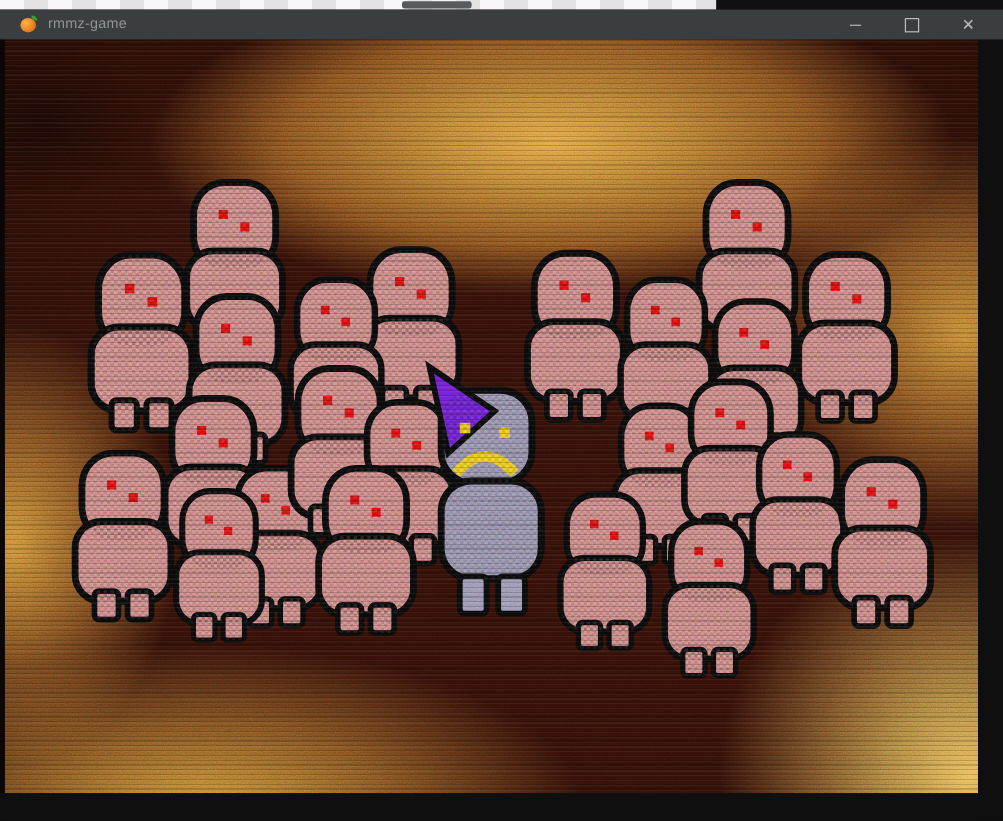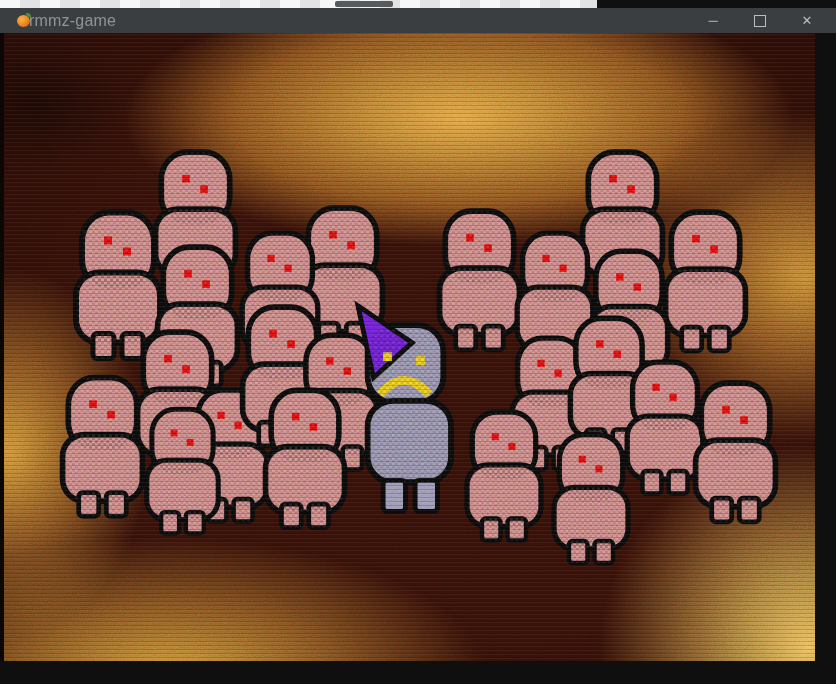"rmmz-game" .title-text { font-size: 16px -> 12px; left: 29px -> 40px }
